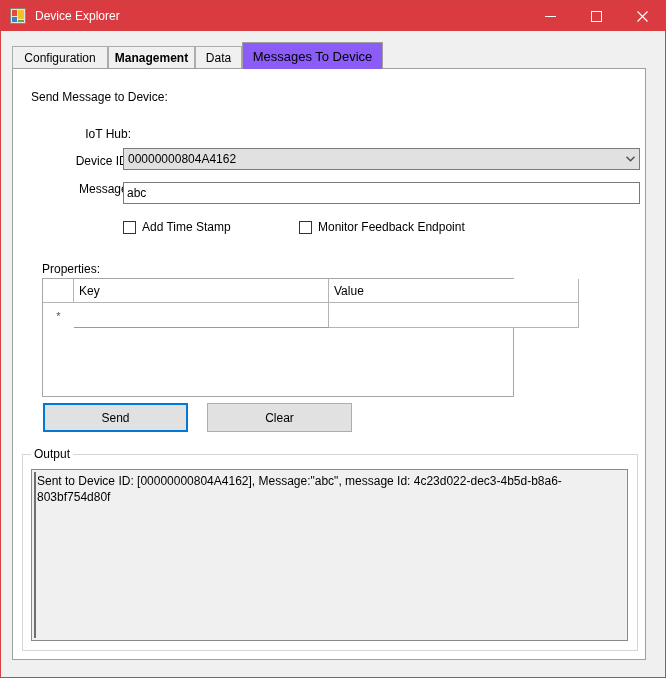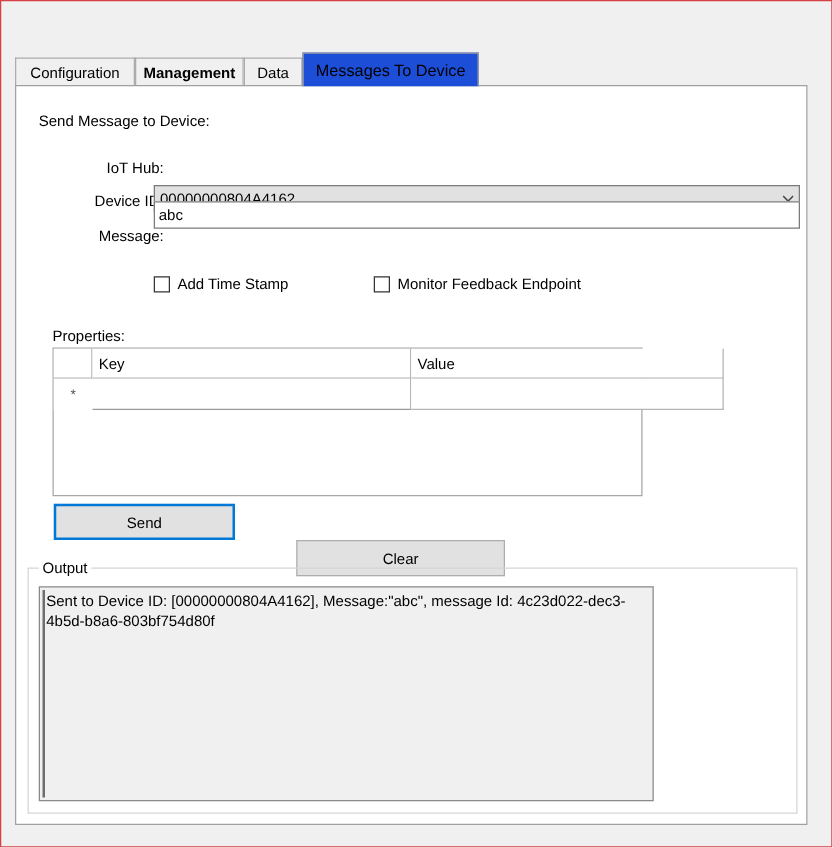"Device Explorer" div { html: none -> <div> <div> <div></div> <div></div> <div></div> <div></div> <div></div> </div> <div>Device Explorer</div> <div> <div> <svg> <rect></rect> </svg> </div> <div> <svg> <rect></rect> </svg> </div> <div> <svg> <path></path> </svg> </div> </div> </div> }
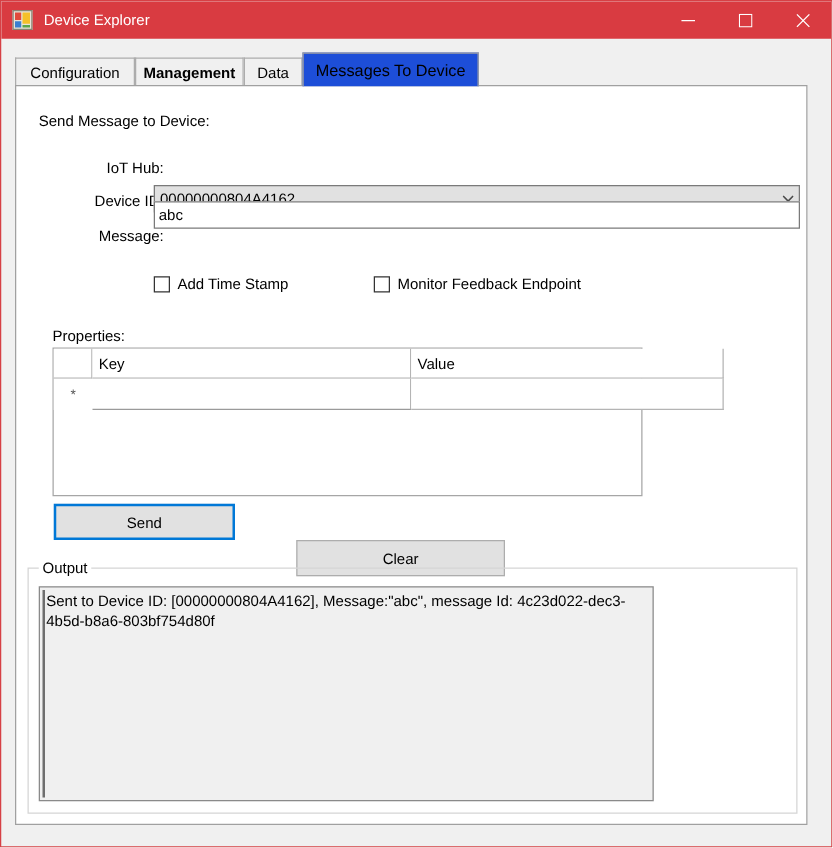"Messages To Device" .tab.selected { background: #1d4ed8 -> #8b5cf6 }
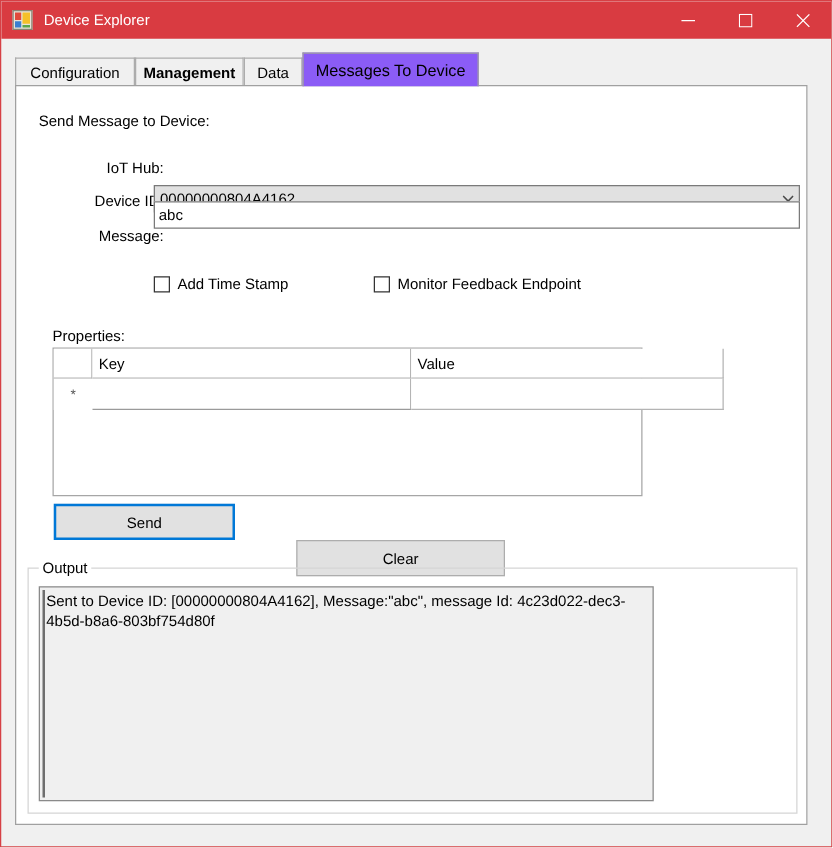"abc" input.tbox { top: 92px -> 113px }
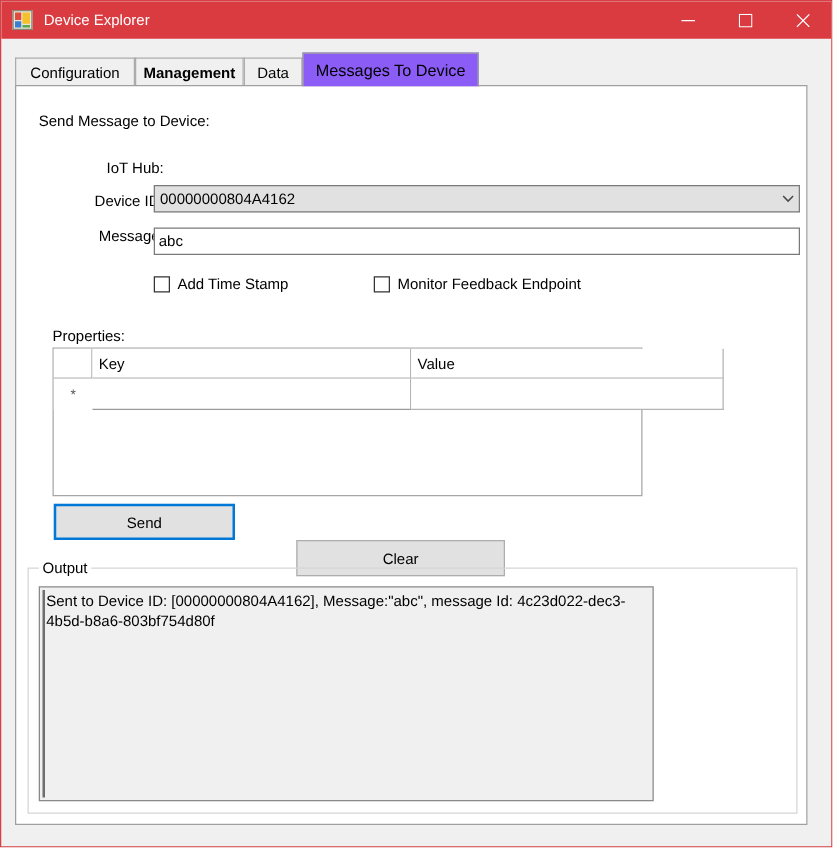"Clear" div.btn { left: 224px -> 194px; margin-top: 29px -> none; width: 167px -> 145px }
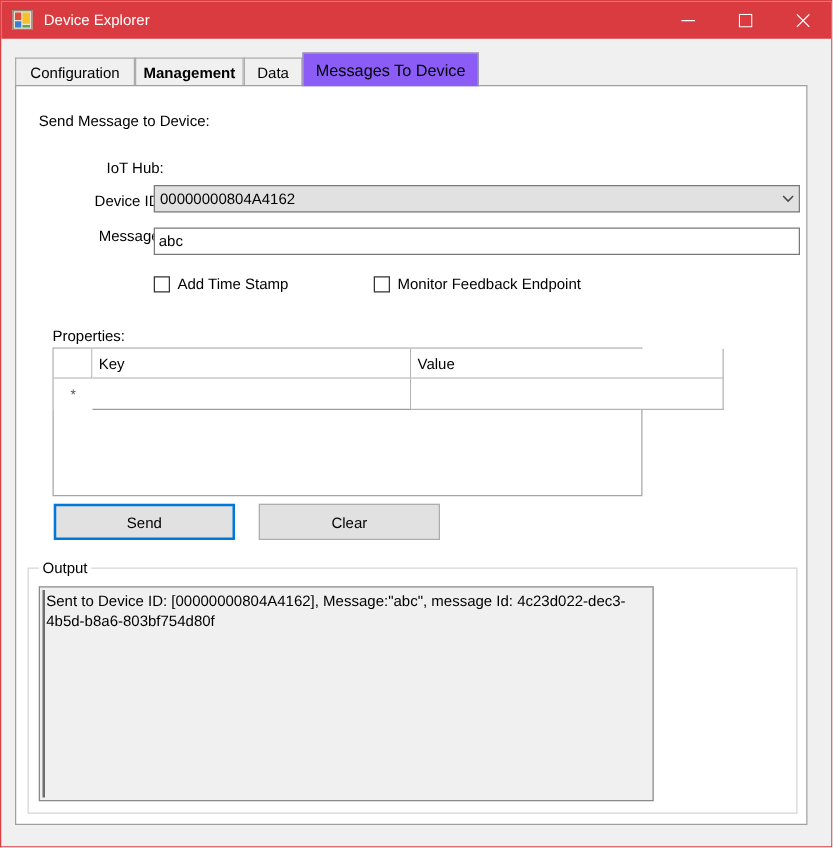"Sent to Device ID: [00000000804A4162]," div { width: 492px -> 597px }
